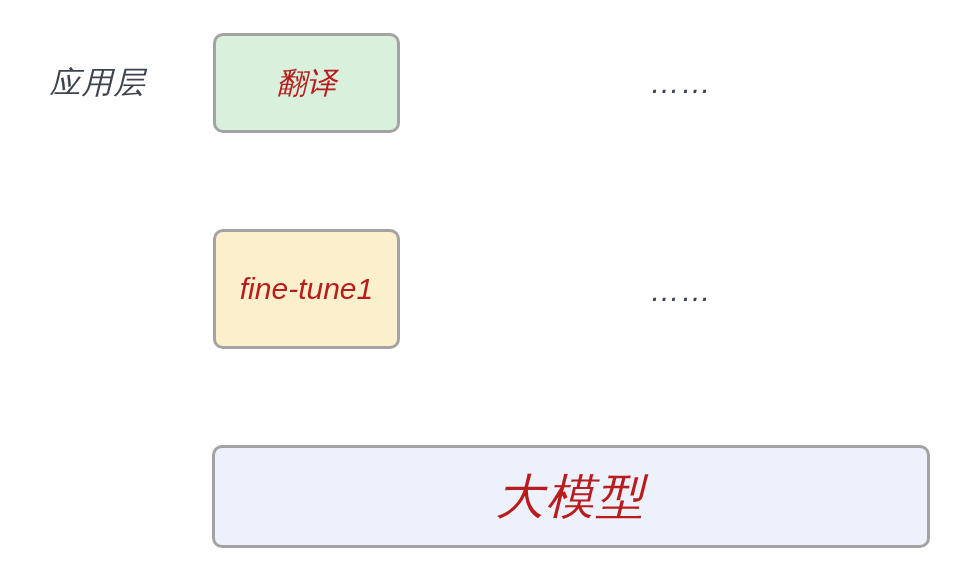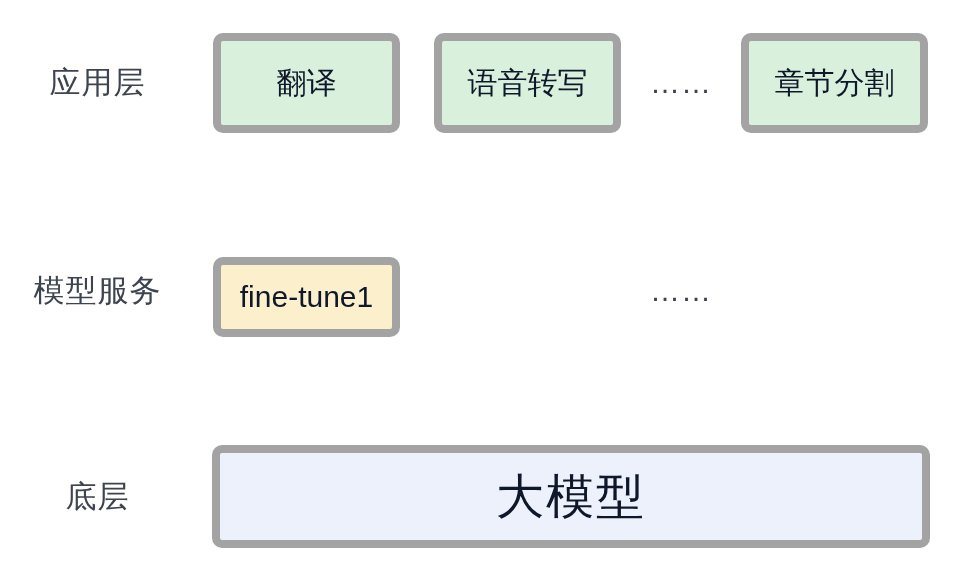"应用层" .canvas { font-style: none -> italic }
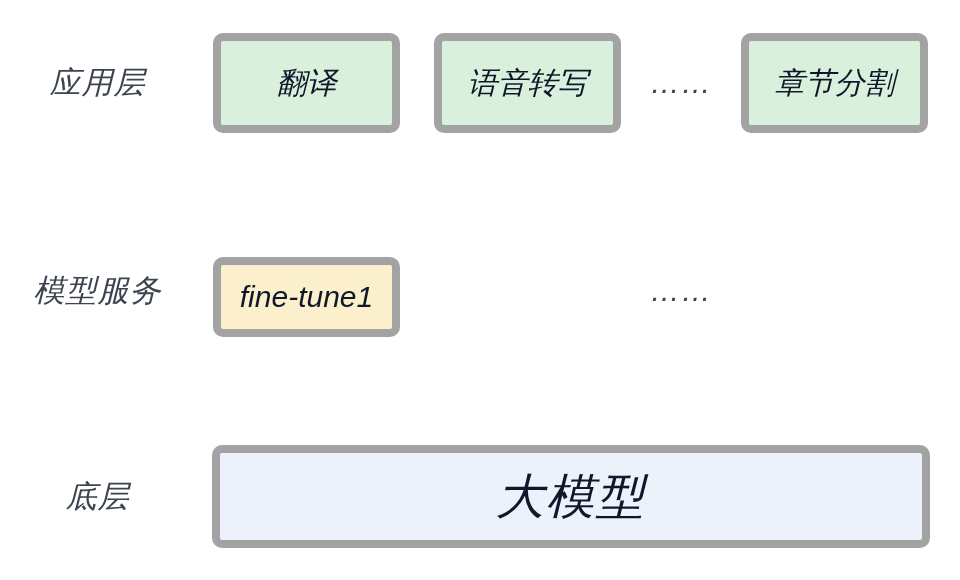"翻译" .box { border: 8px solid #a3a3a3 -> 3px solid #a3a3a3; color: #0f172a -> #b91c1c }
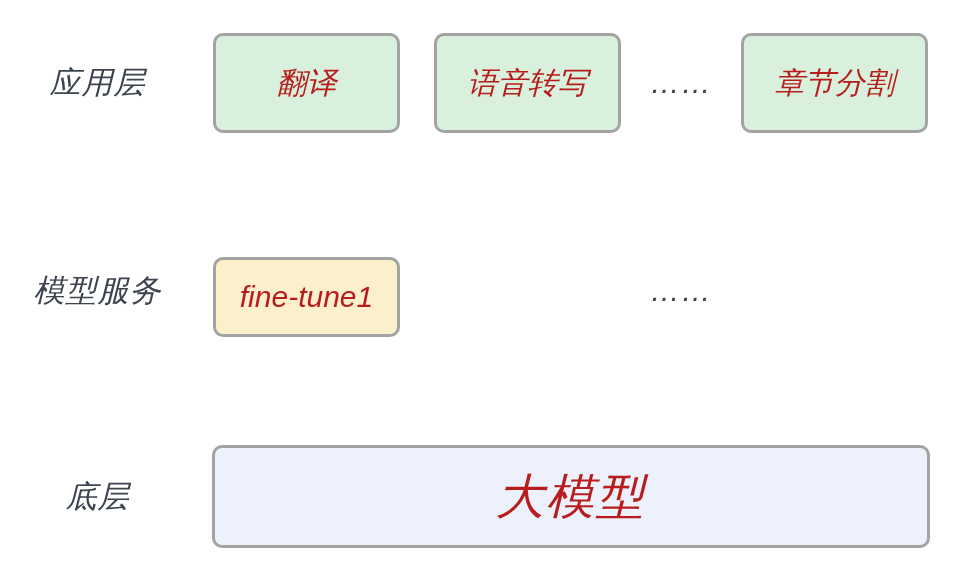"语音转写" div.box { html: <div>语音转写</div> -> none }
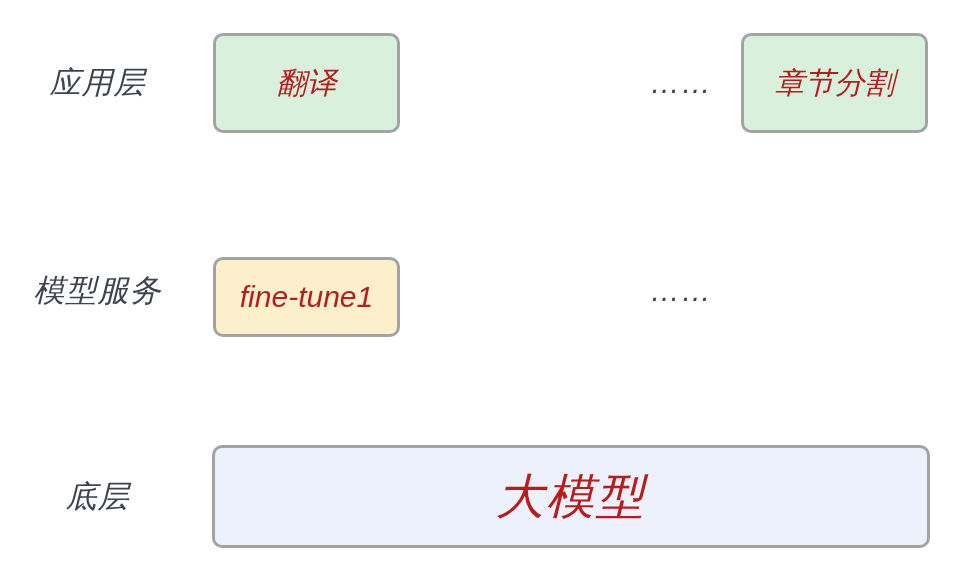"章节分割" div.box { html: <div>章节分割</div> -> none }
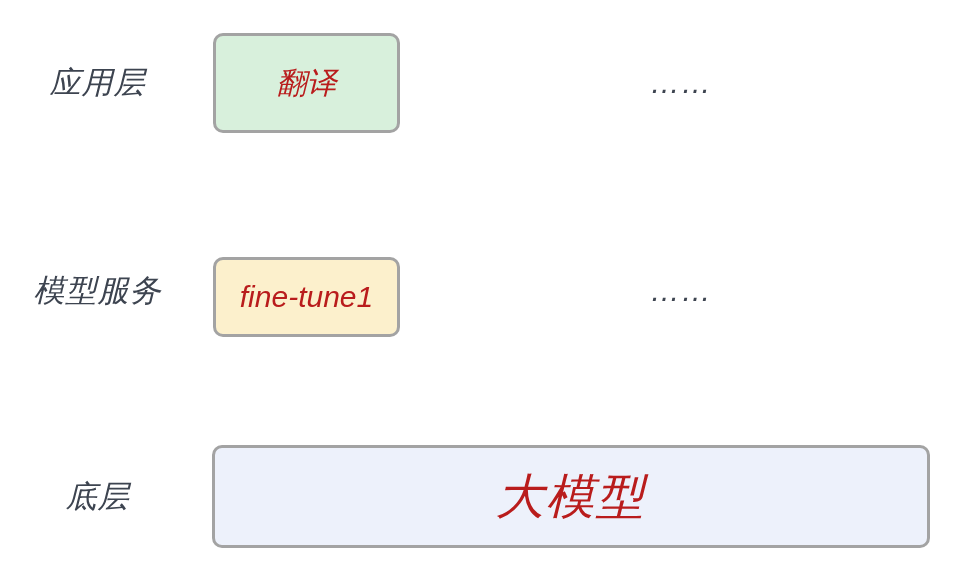"模型服务" div.row-label { html: <div>模型服务</div> -> none }
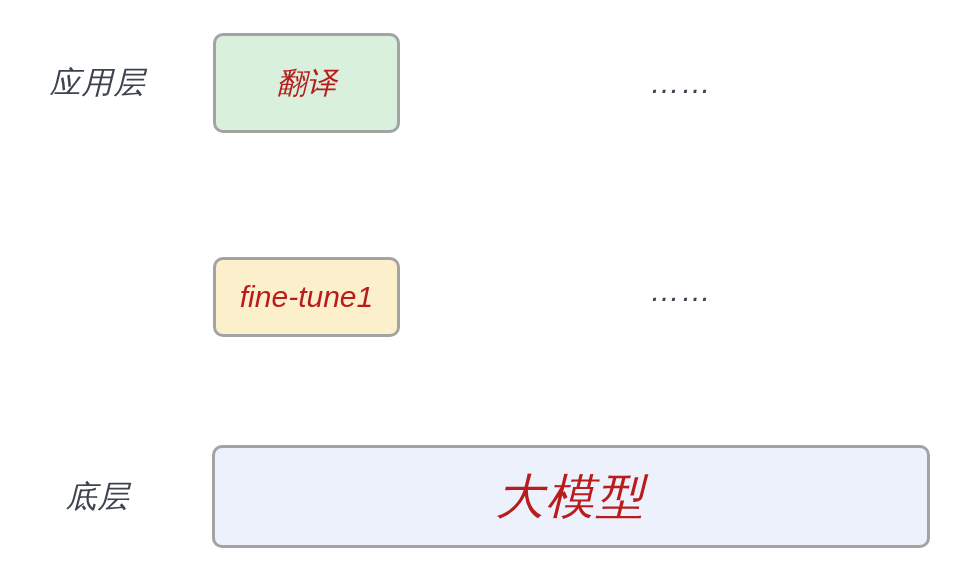"fine-tune1" .row2 { height: 80px -> 120px; top: 257px -> 229px }
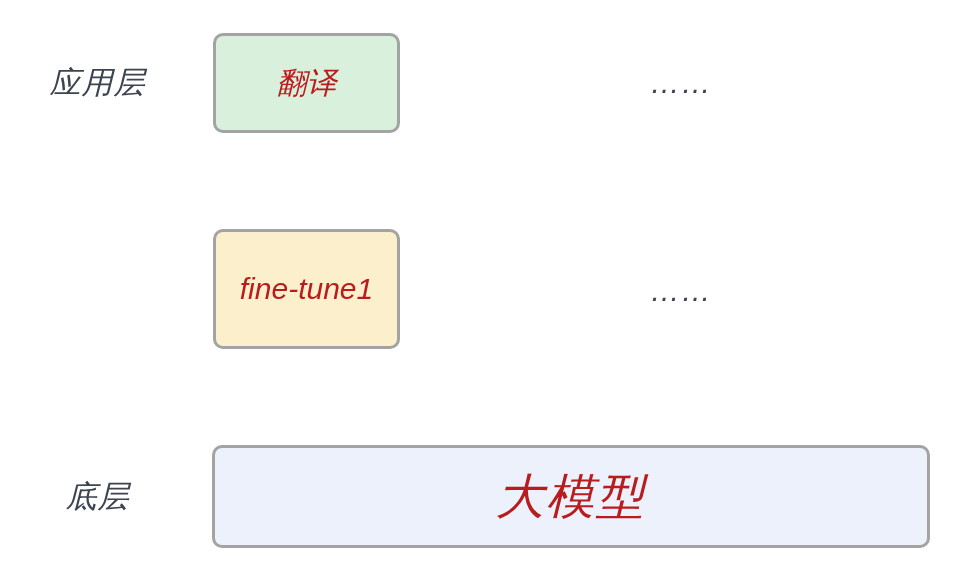"底层" div.row-label { html: <div>底层</div> -> none }
